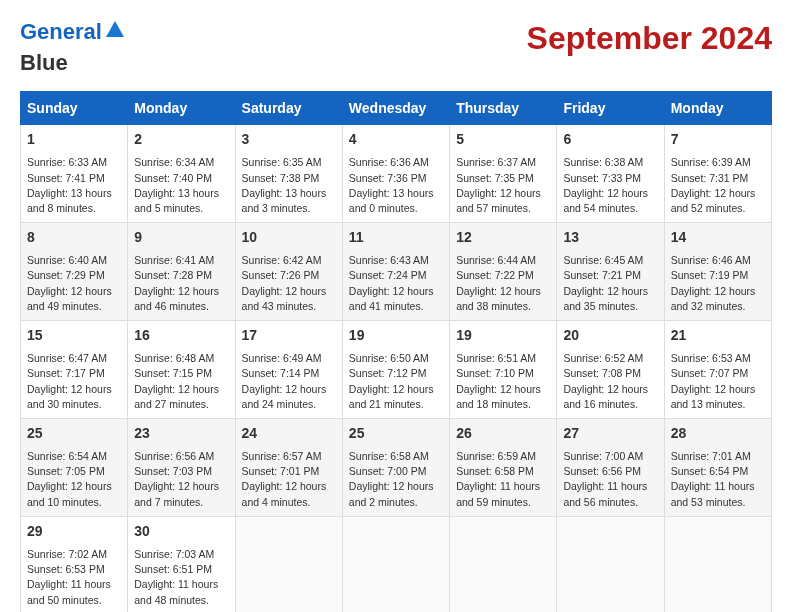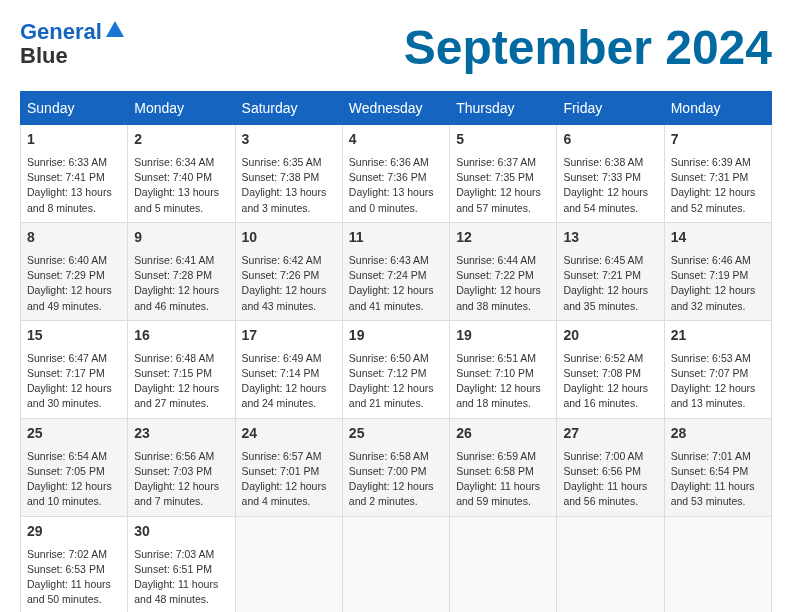"General" div { gap: none -> 7px }
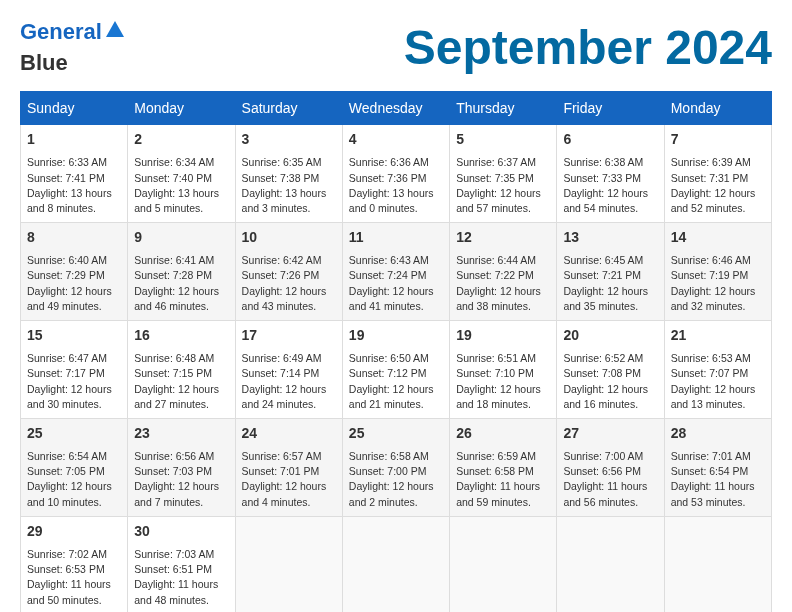"September 2024" .month-title { color: #0369a1 -> #b91c1c; font-size: 48px -> 32px }
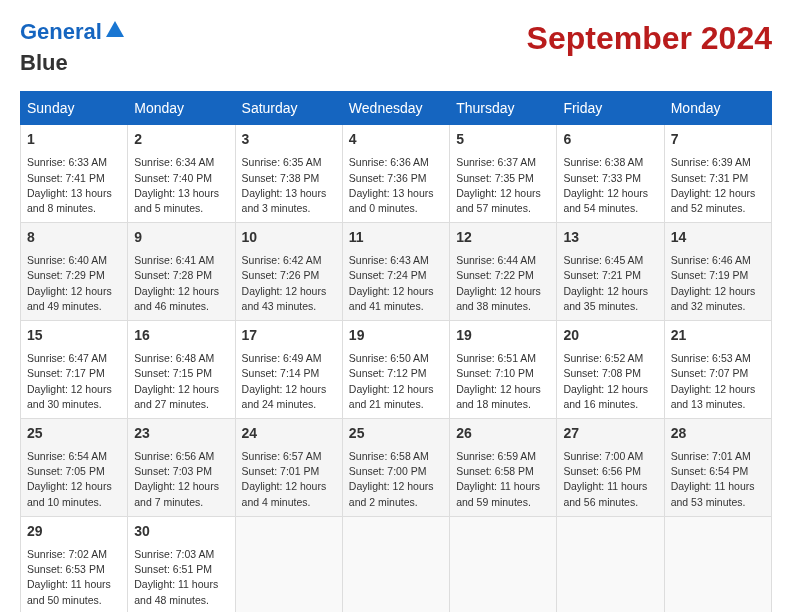"Sunday" .calendar th { font-weight: normal -> bold }
